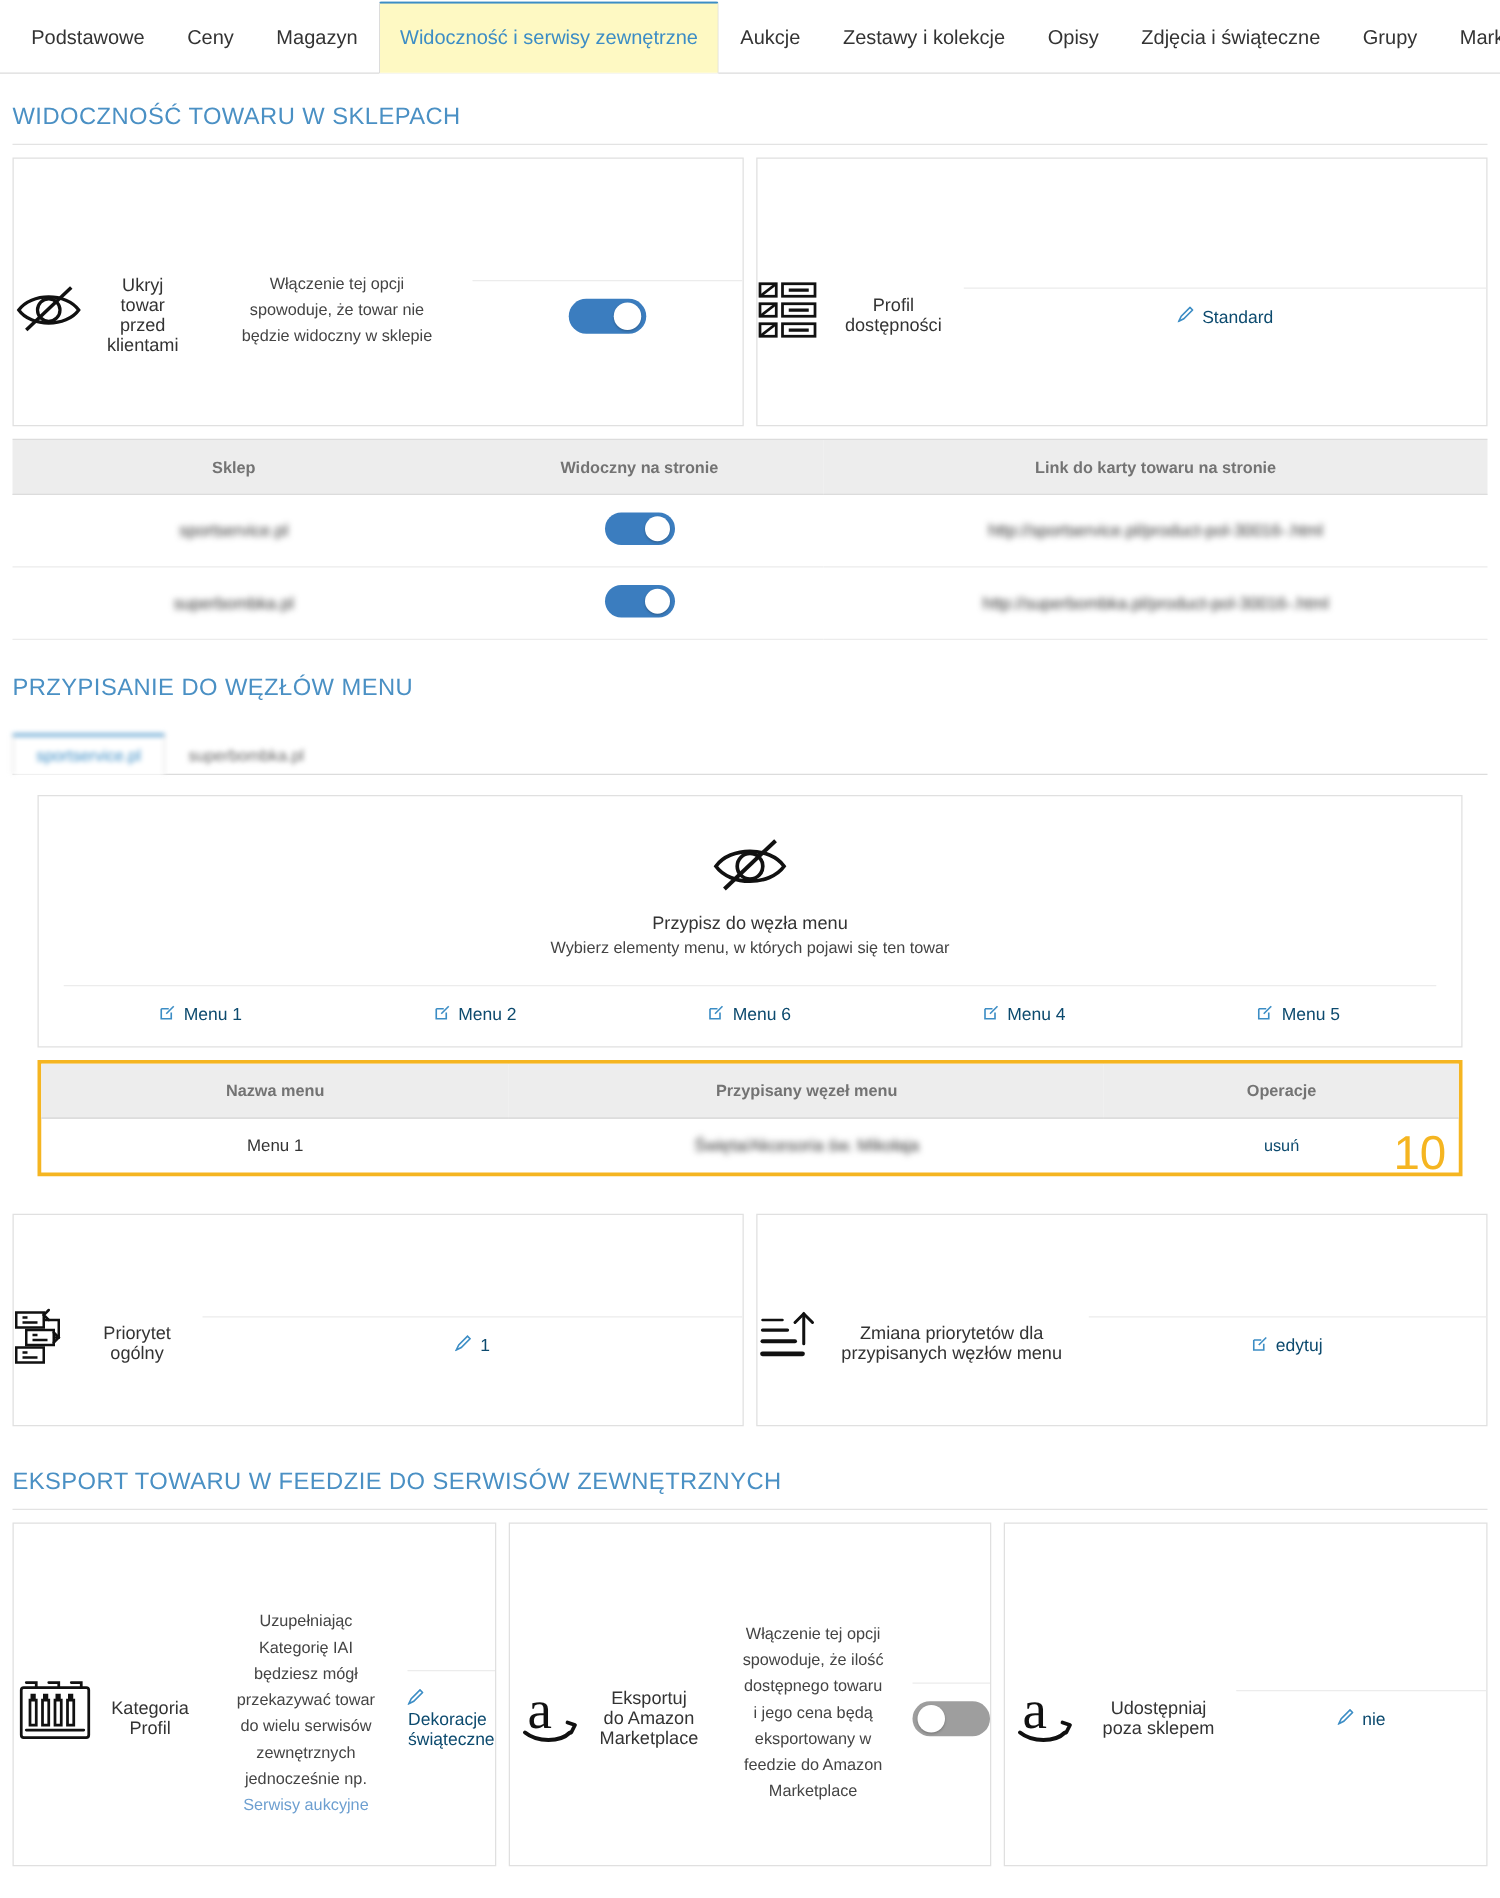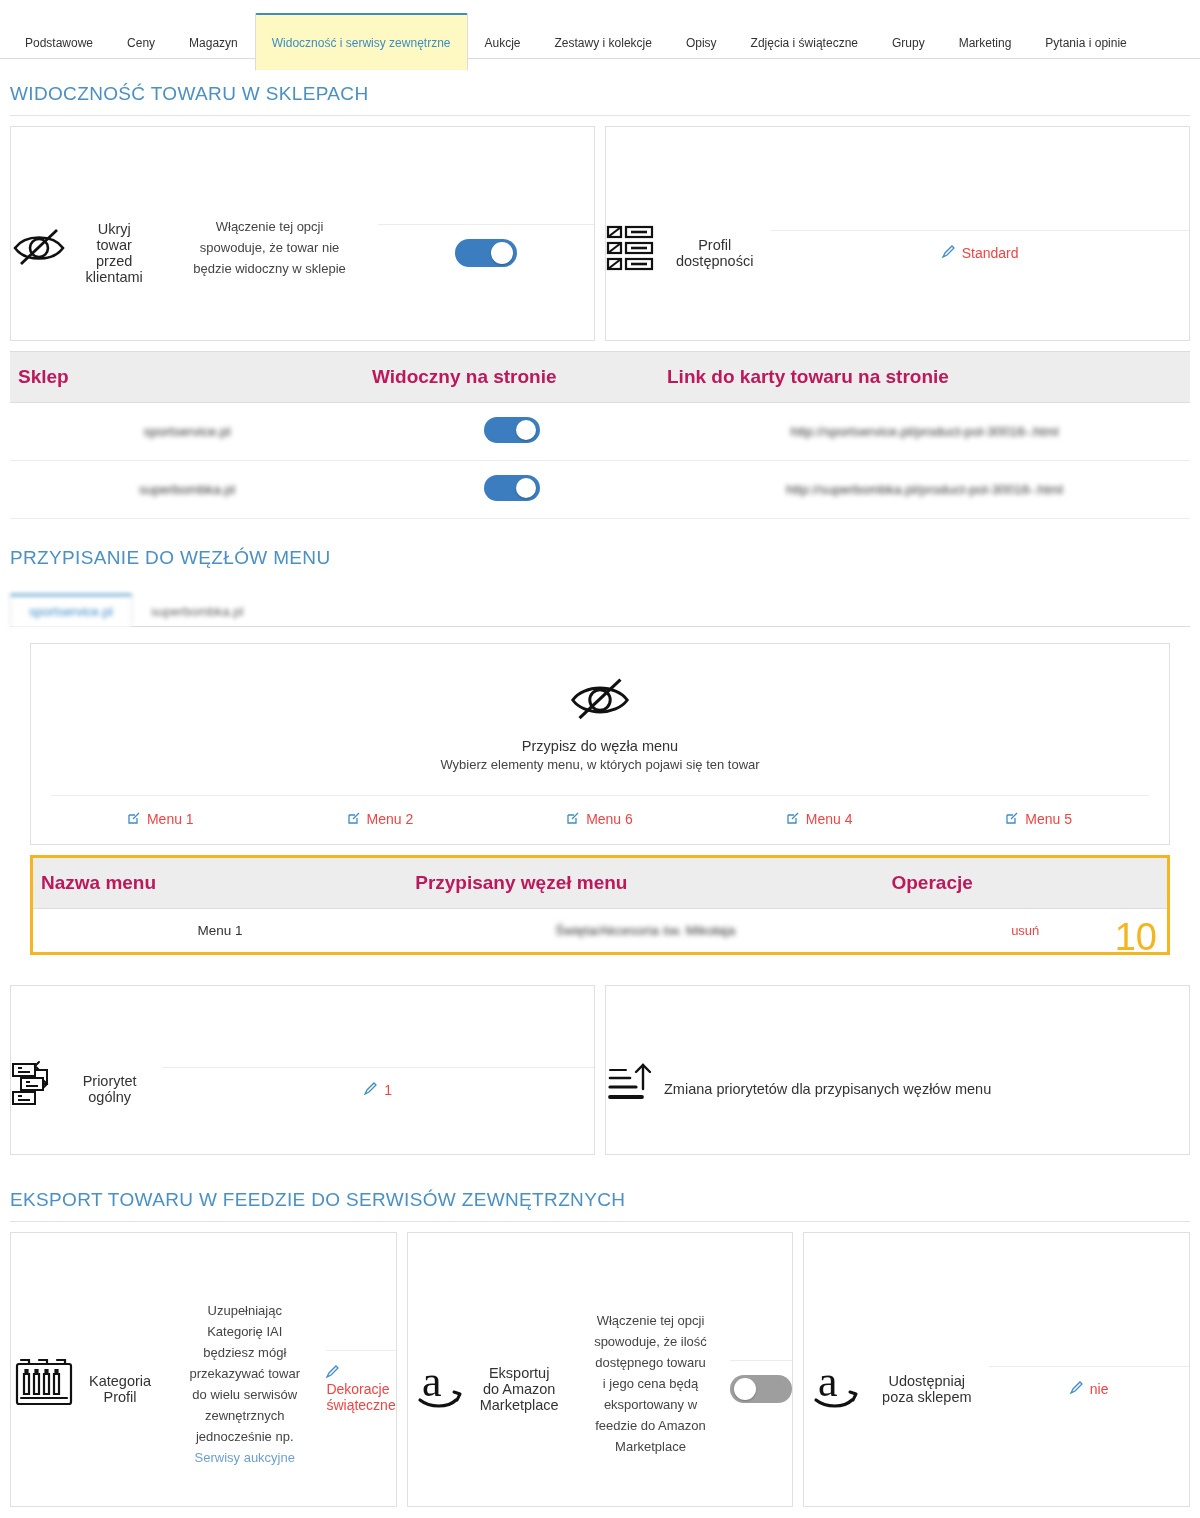"Podstawowe" .tab { font-size: 12px -> 16px; top: 13px -> 1px }
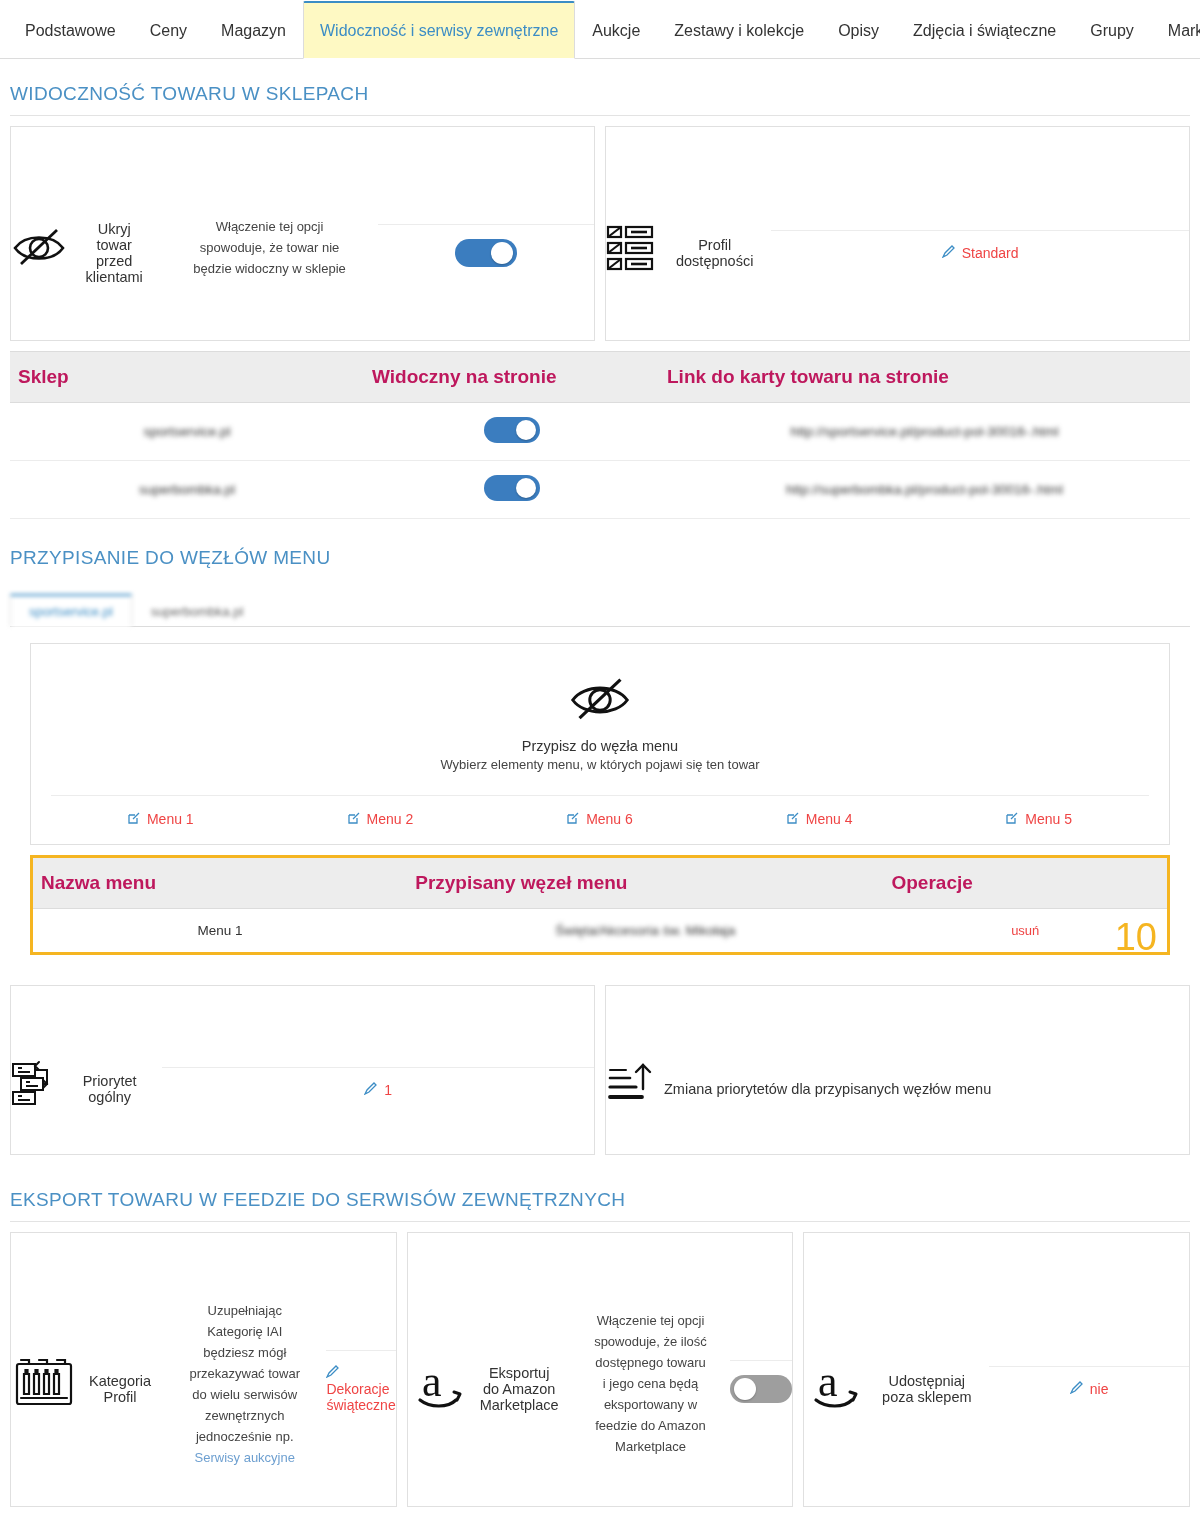"Standard" .link { color: #ef4444 -> #0c4a6e }
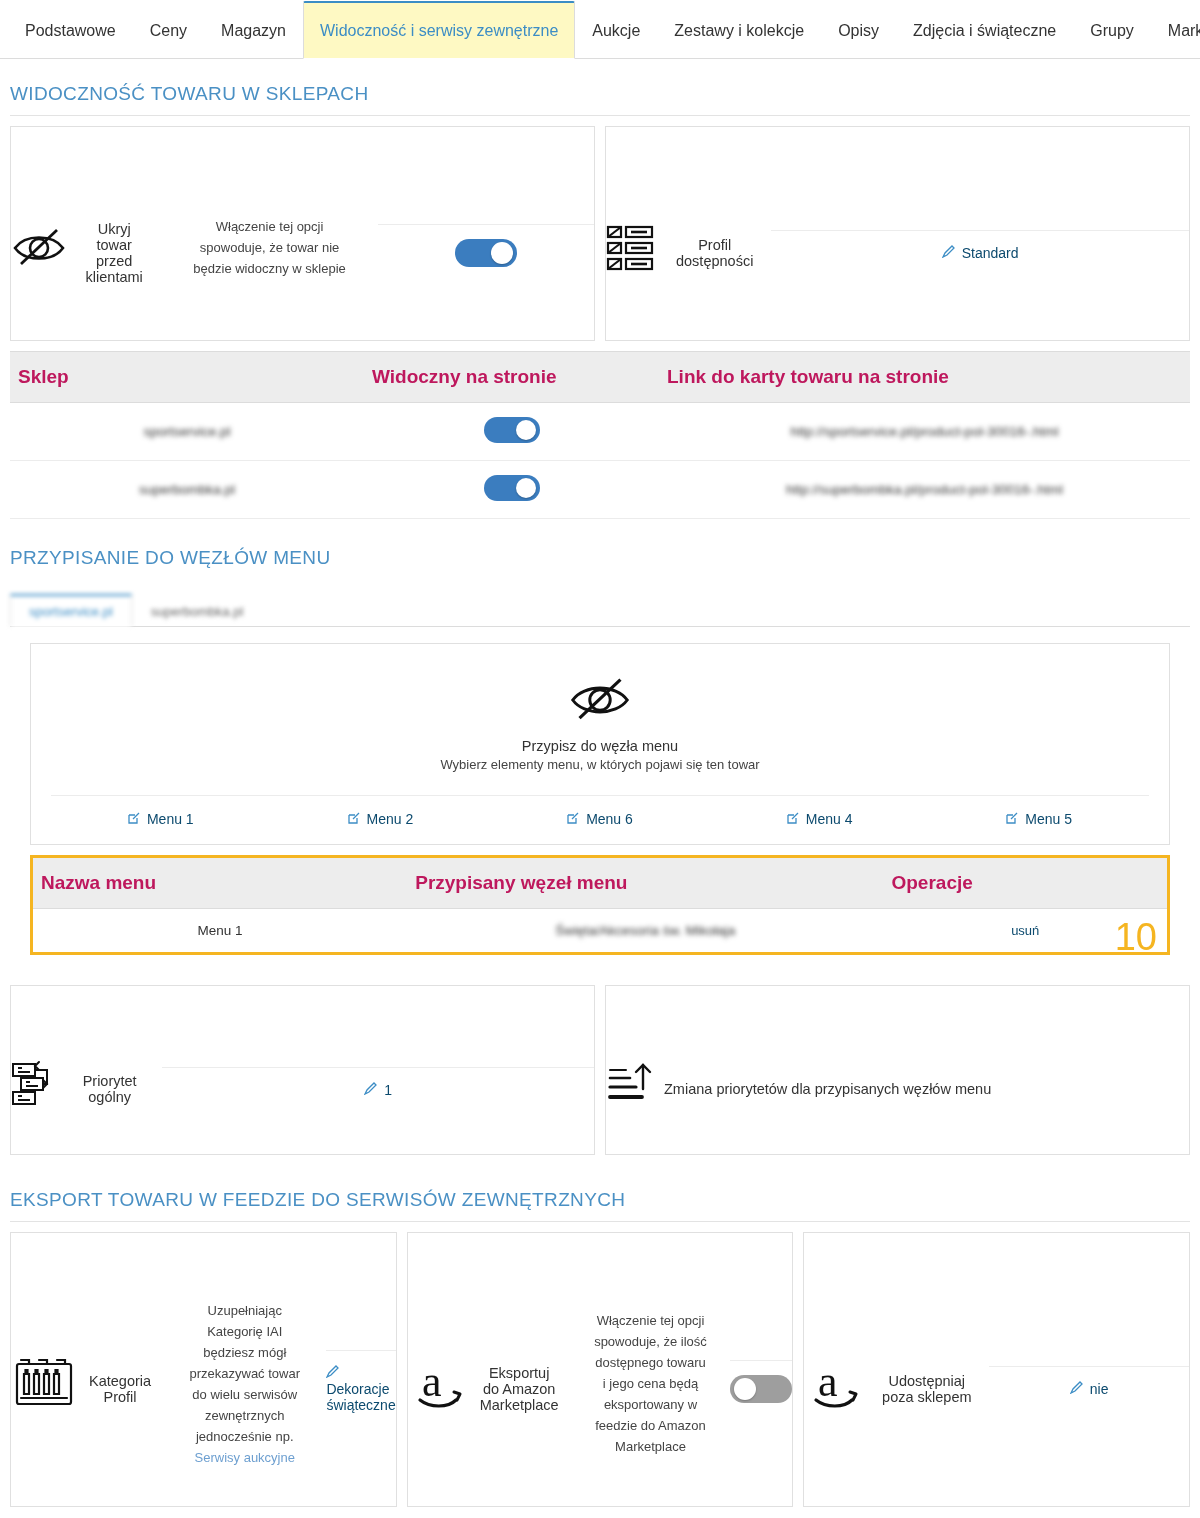"Sklep" table.grid thead th { color: #be185d -> #737373; font-size: 19px -> 13px; text-align: left -> center }
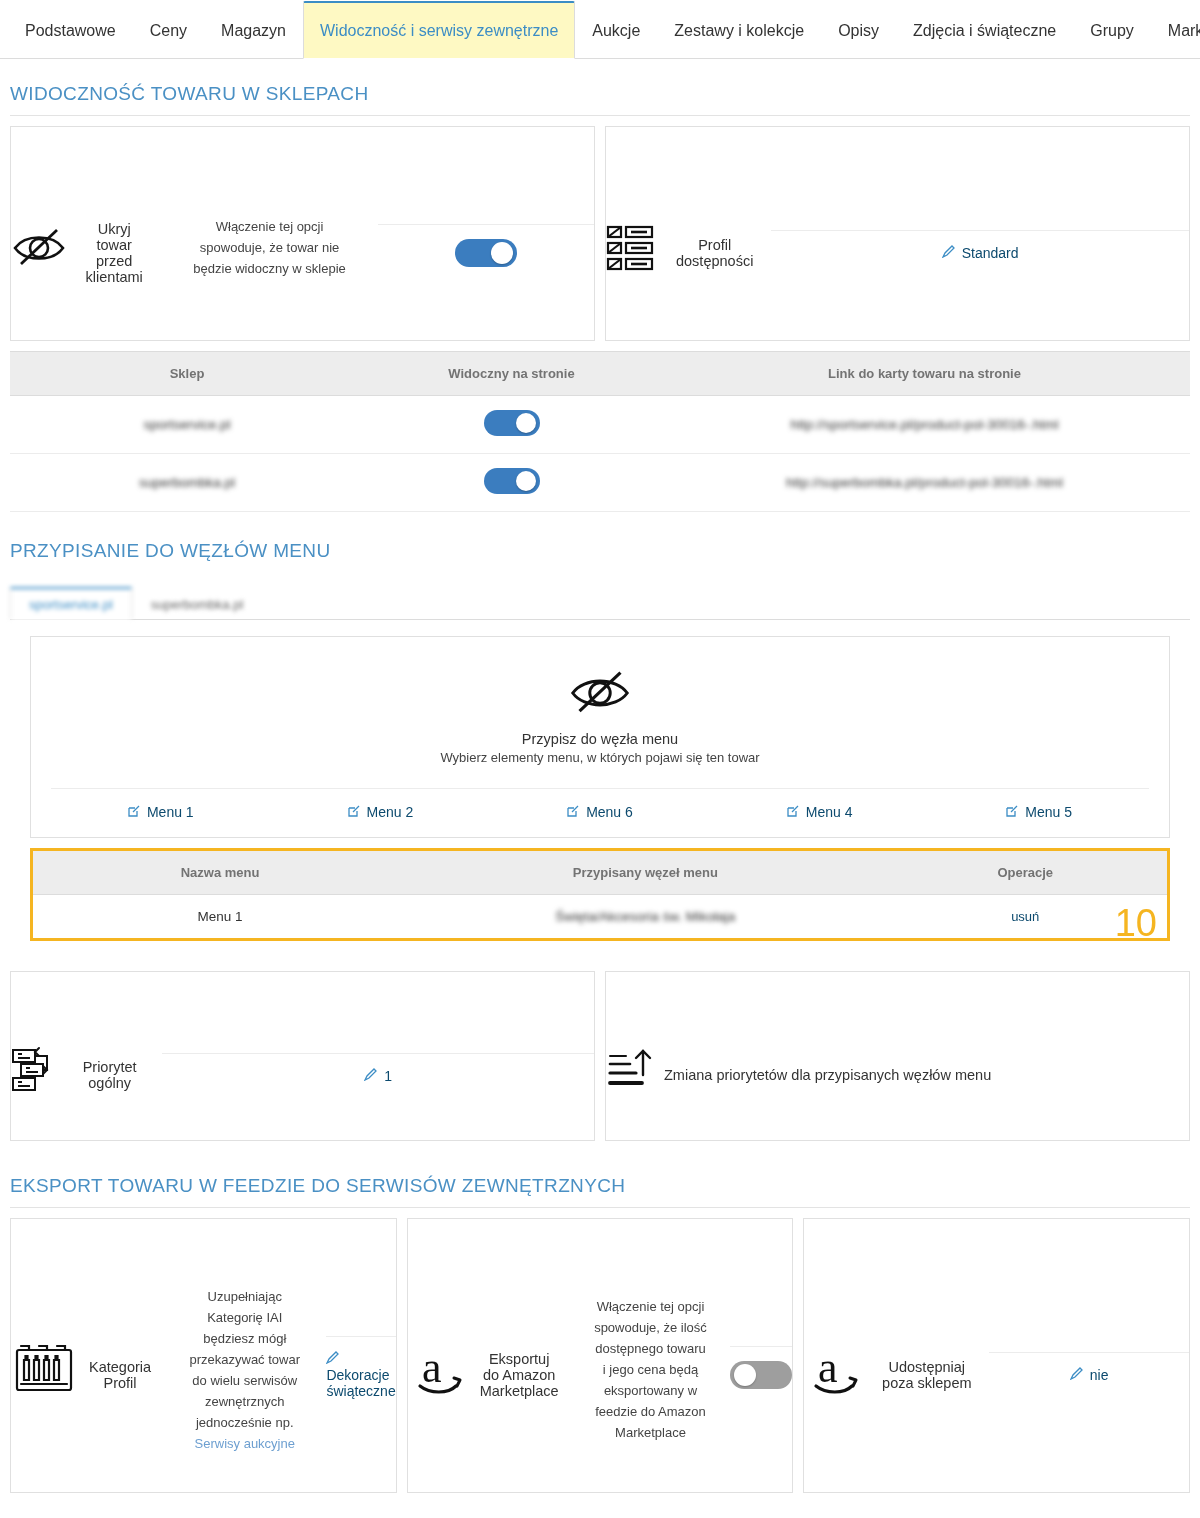"edytuj" div.card-footer { html: none -> <div> <span> <span> <svg> <path></path> <path></path> </svg> </span><span>edytuj</span> </span> </div> }
